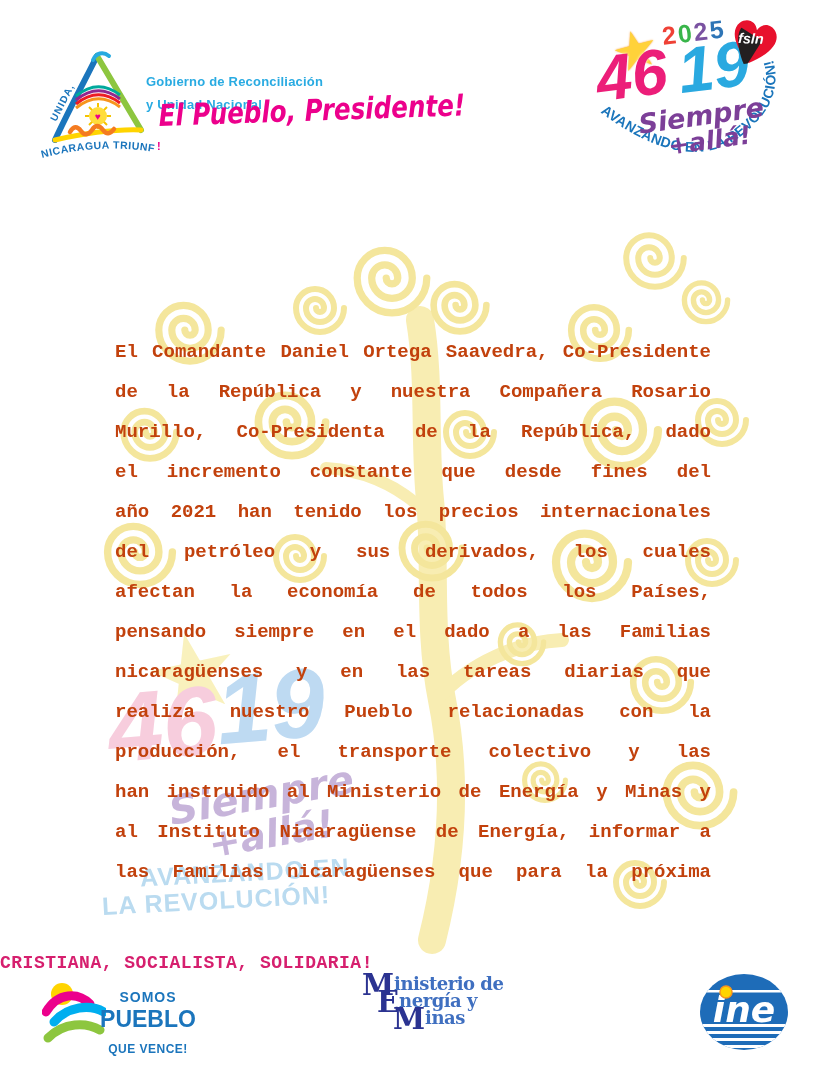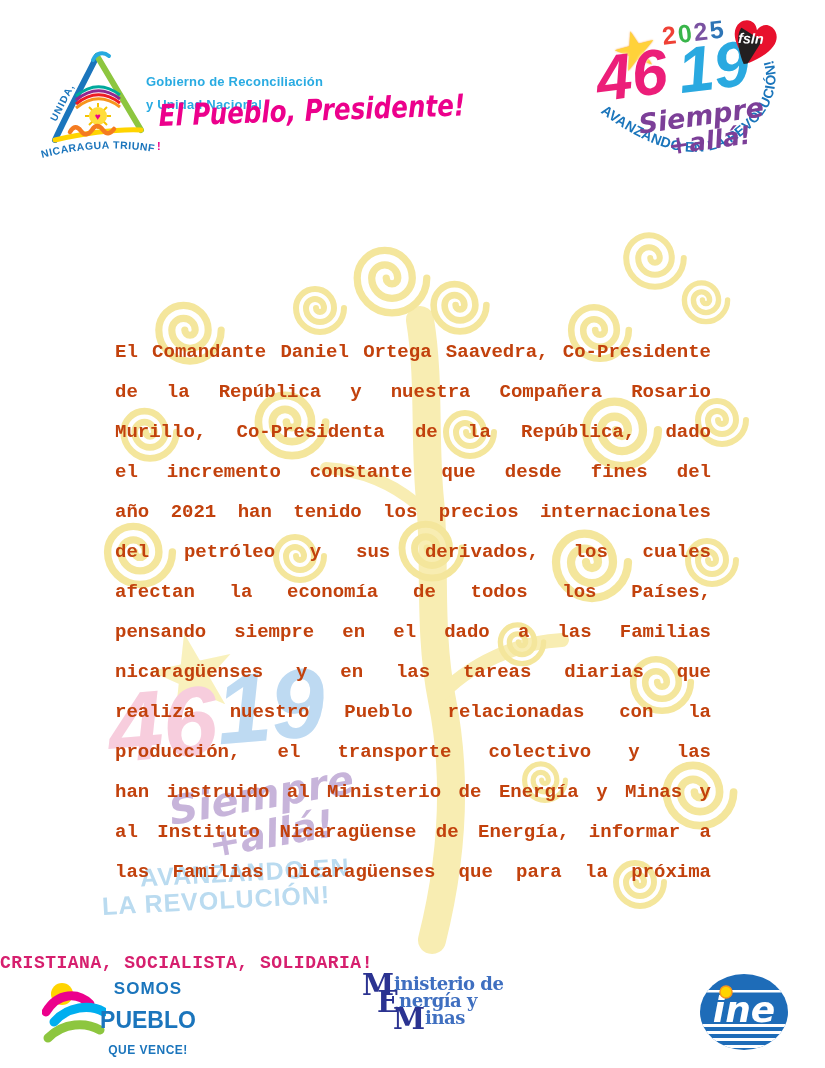"SOMOS" .somos .l1 { font-size: 17px -> 14px; margin-top: none -> 10px }
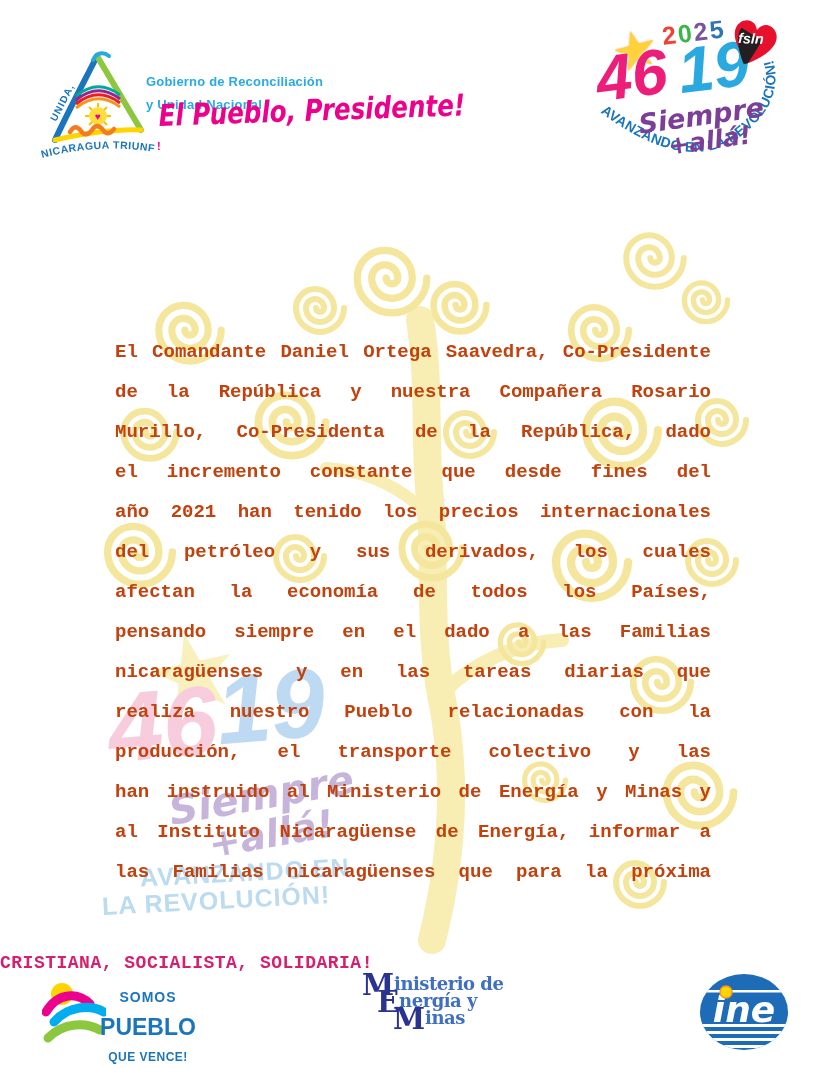"PUEBLO" .somos .l2 { margin-top: 12px -> 4px }
